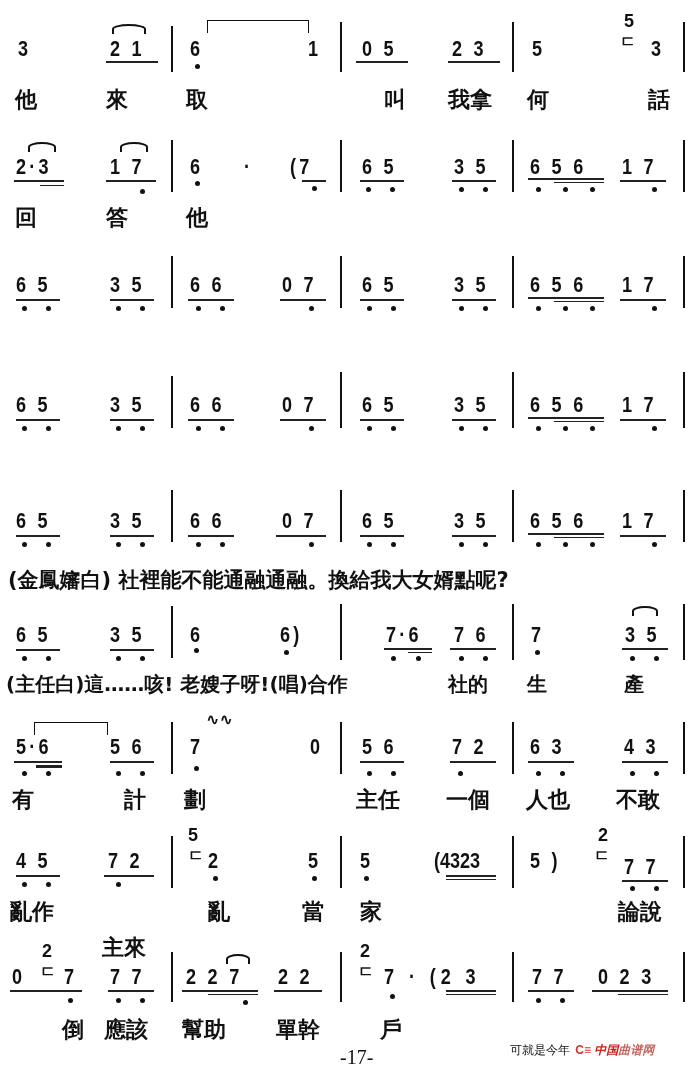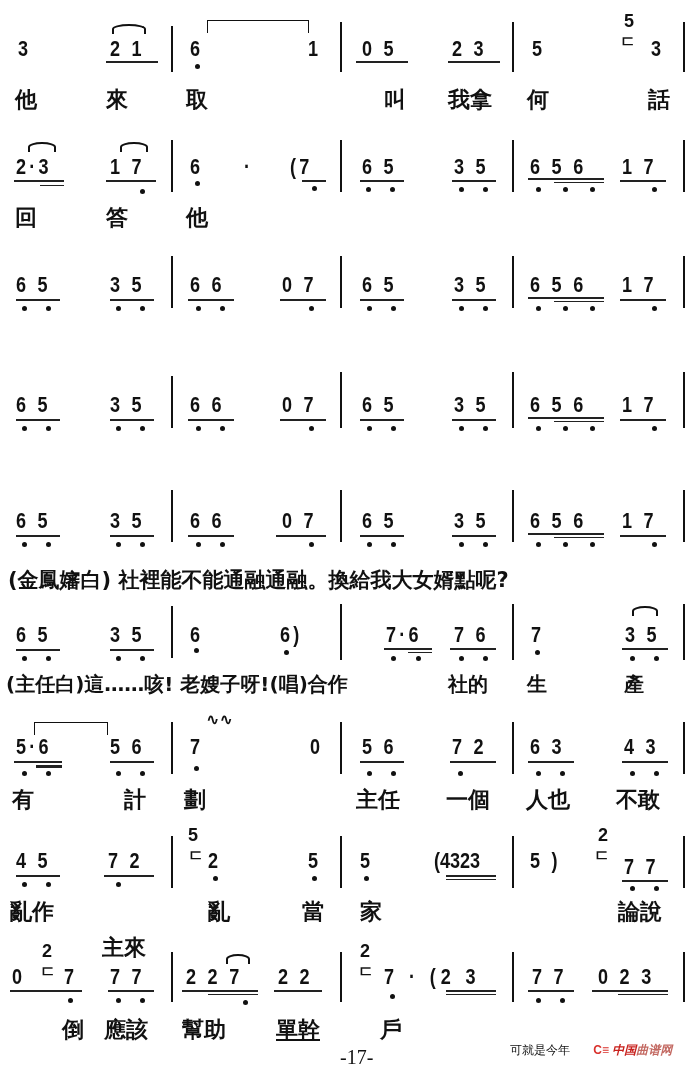"單幹" span.lyric { text-decoration: underline -> none }
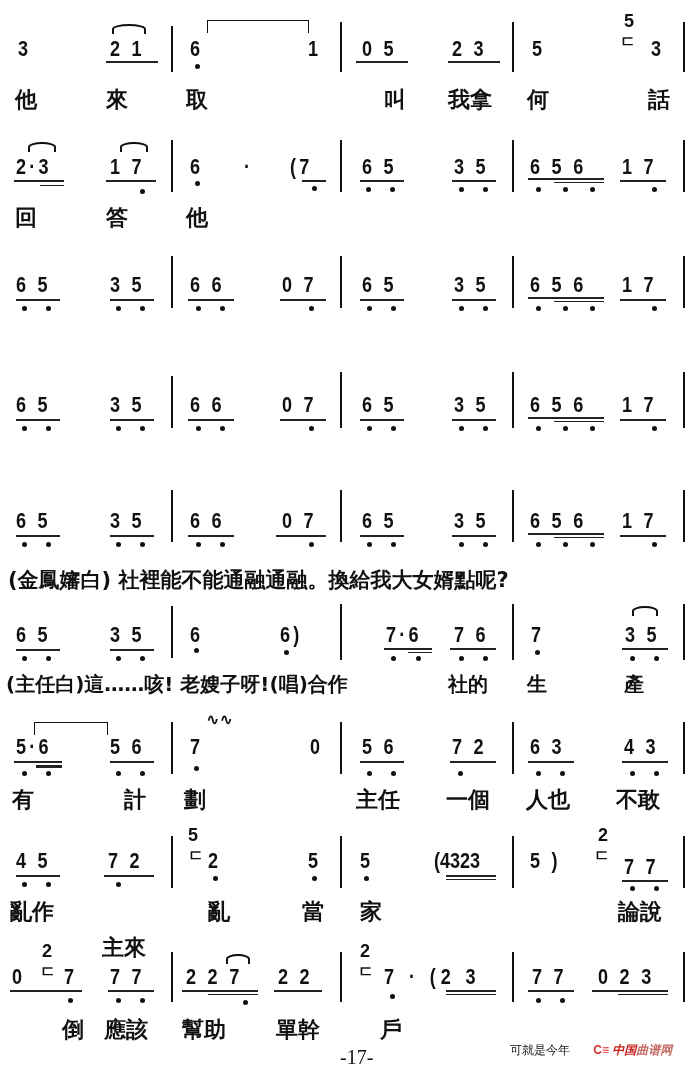"C≡ 中国曲谱网" .credit-logo { margin-left: 20px -> 2px }
